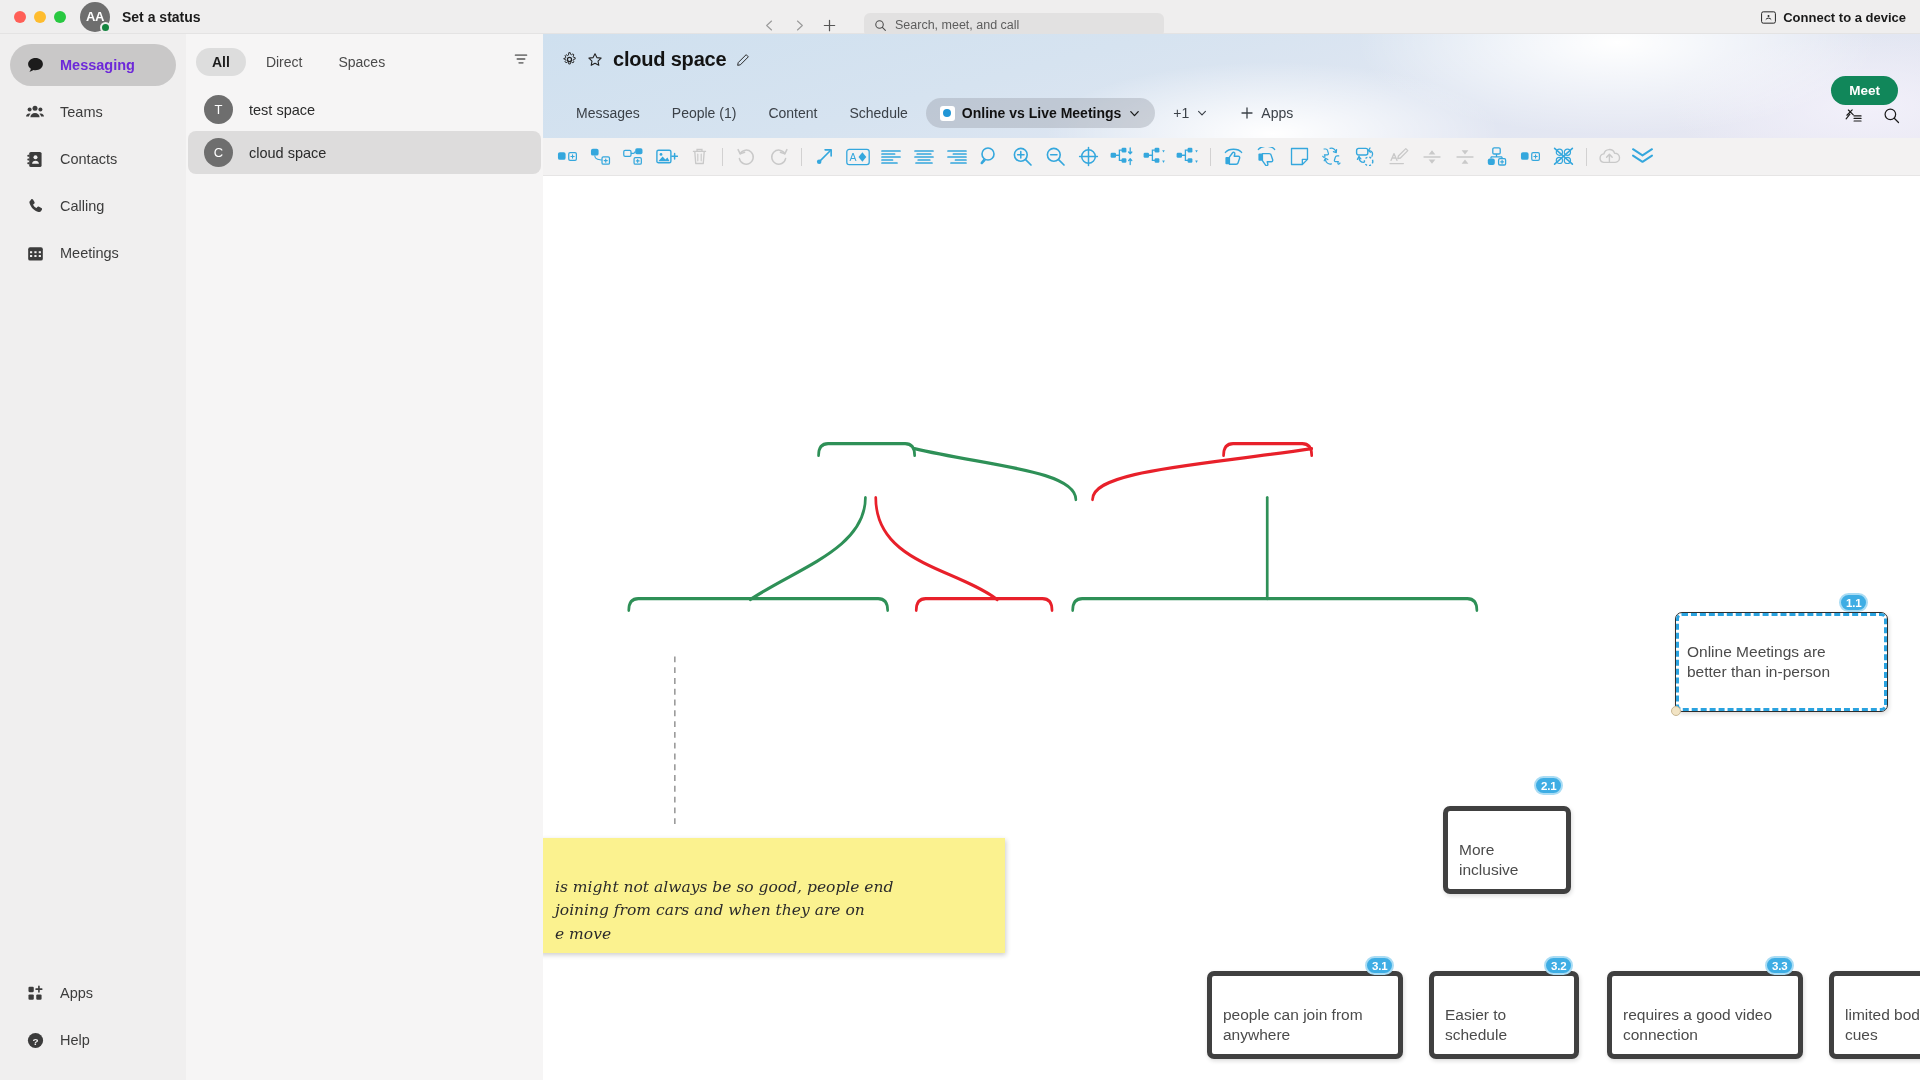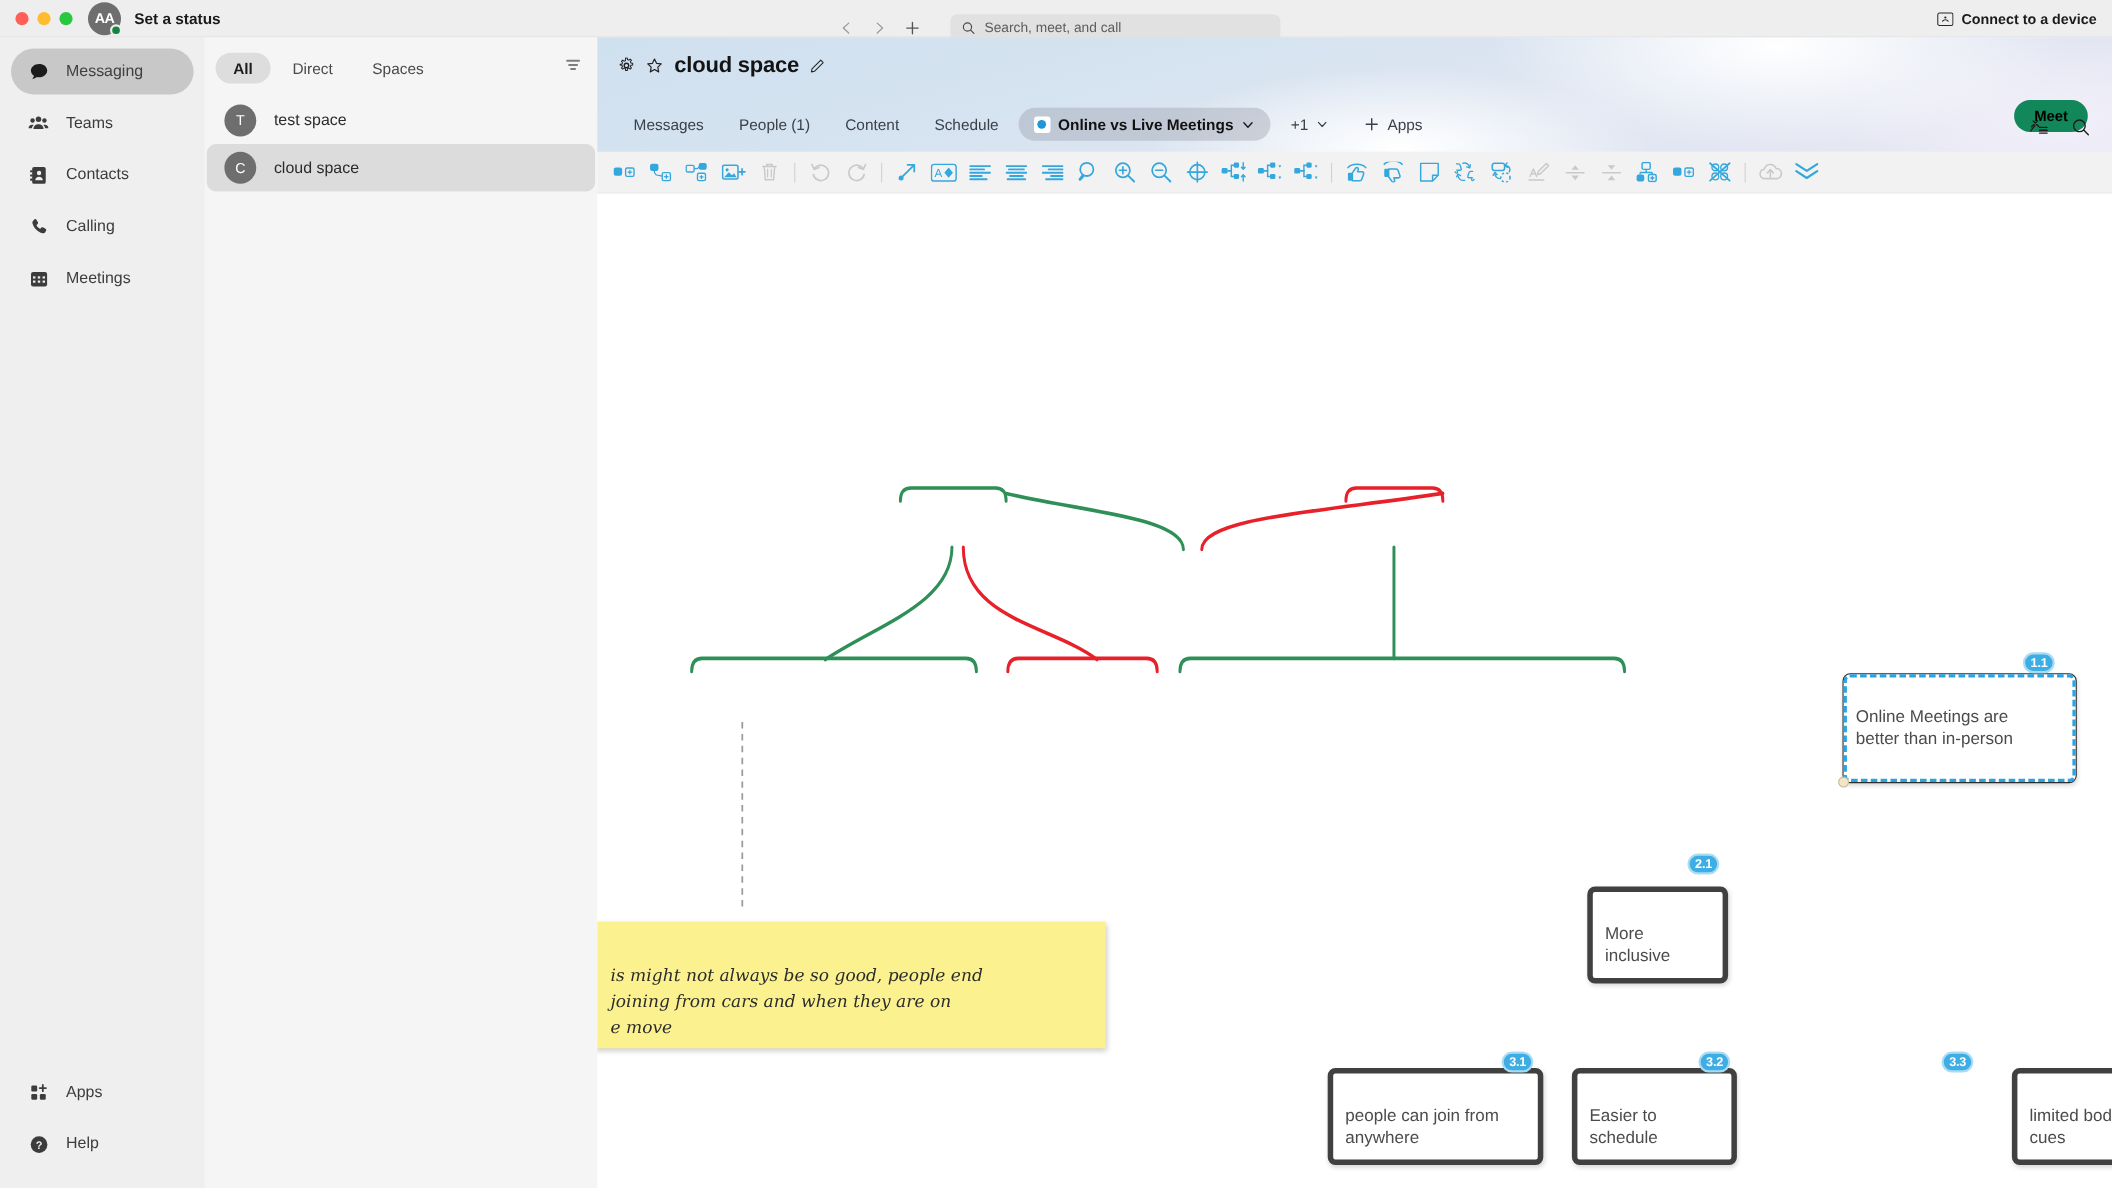"Messaging" .rail-item.active { color: #404040 -> #6d28d9; font-weight: normal -> bold }
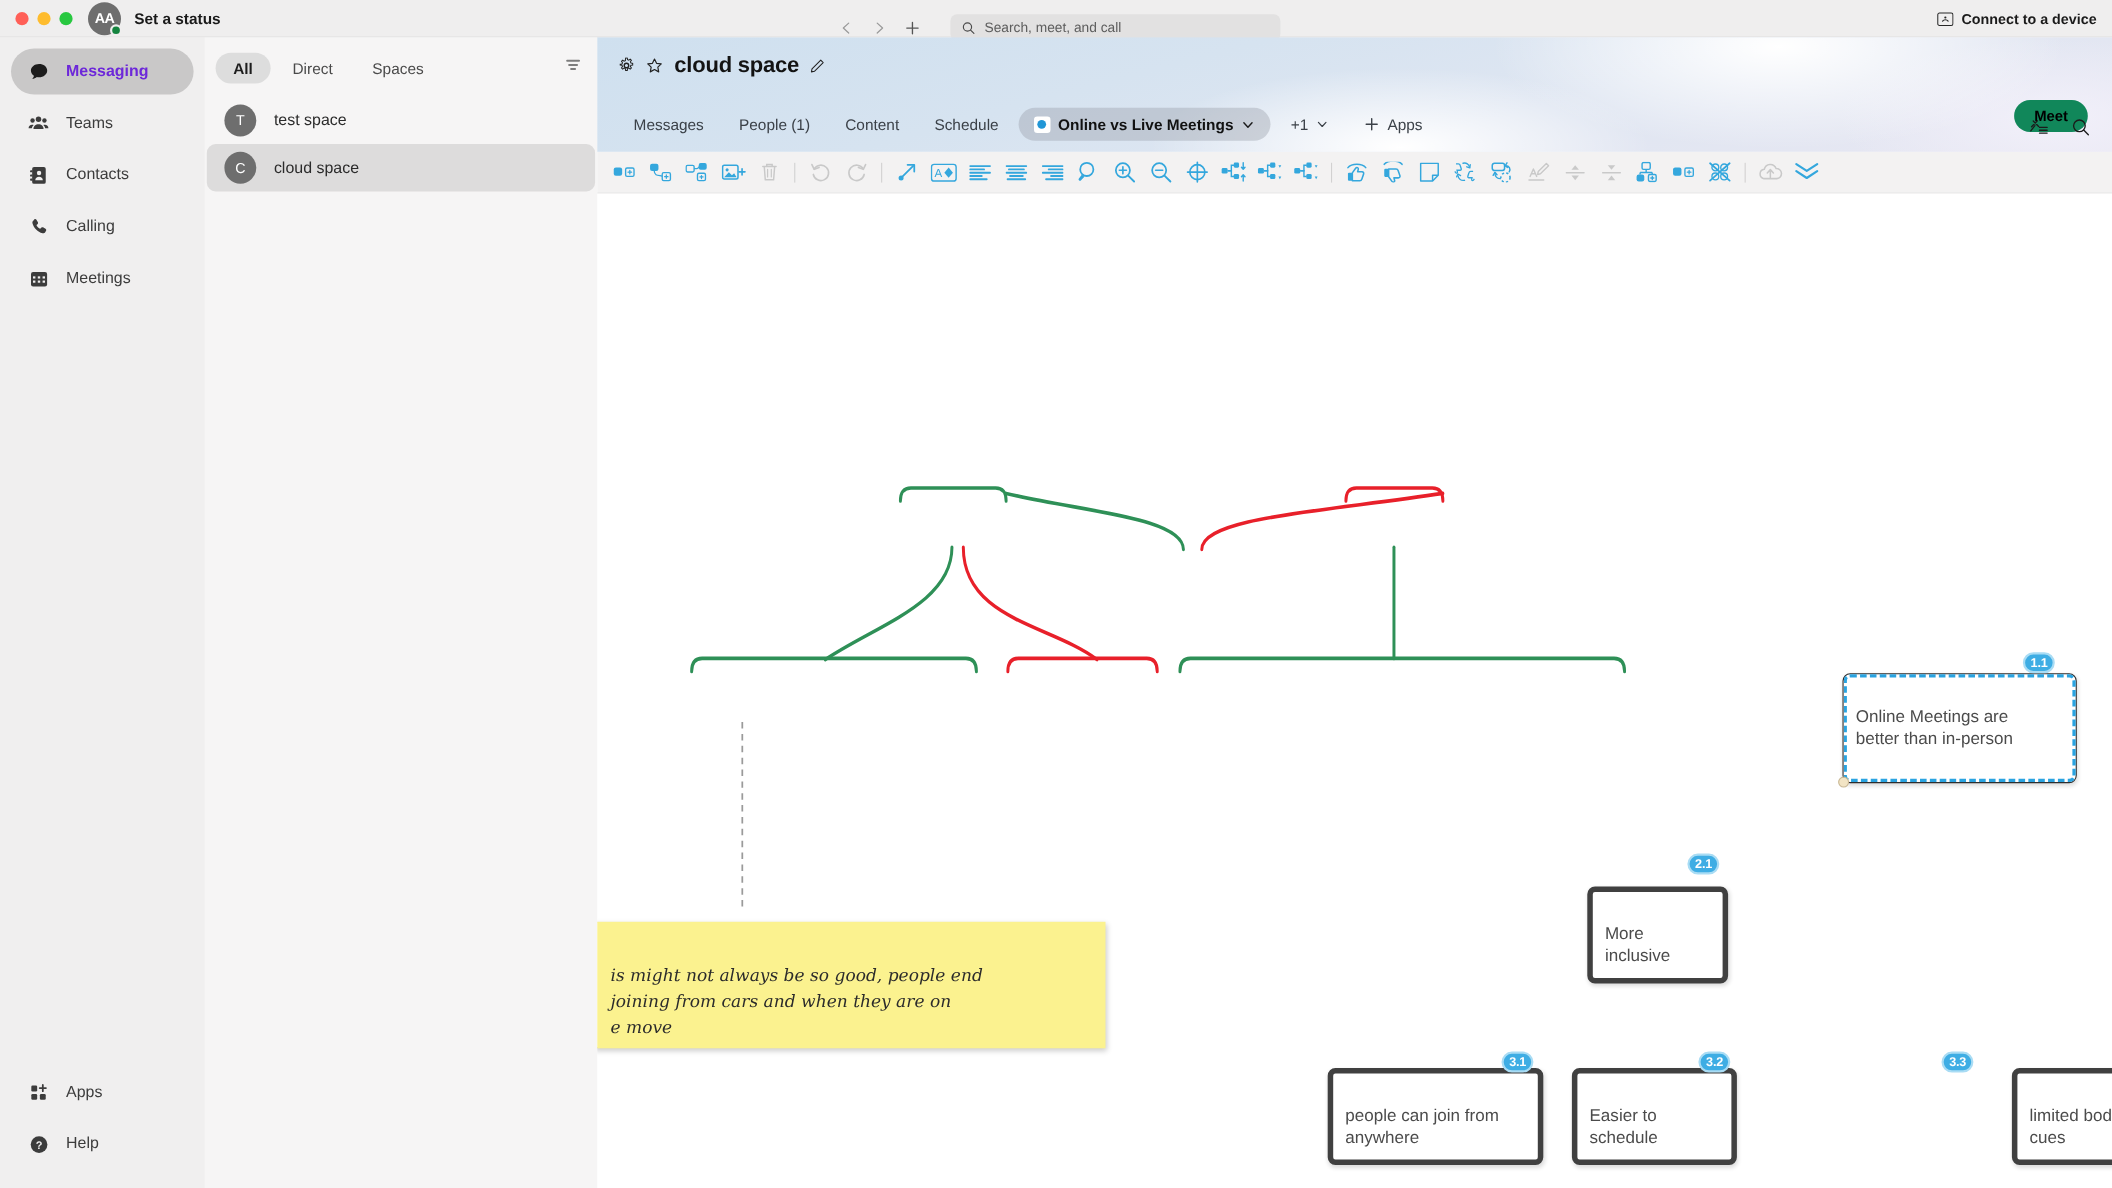"Meet" .sh-meet { color: #000000 -> #ffffff; top: 57px -> 42px }
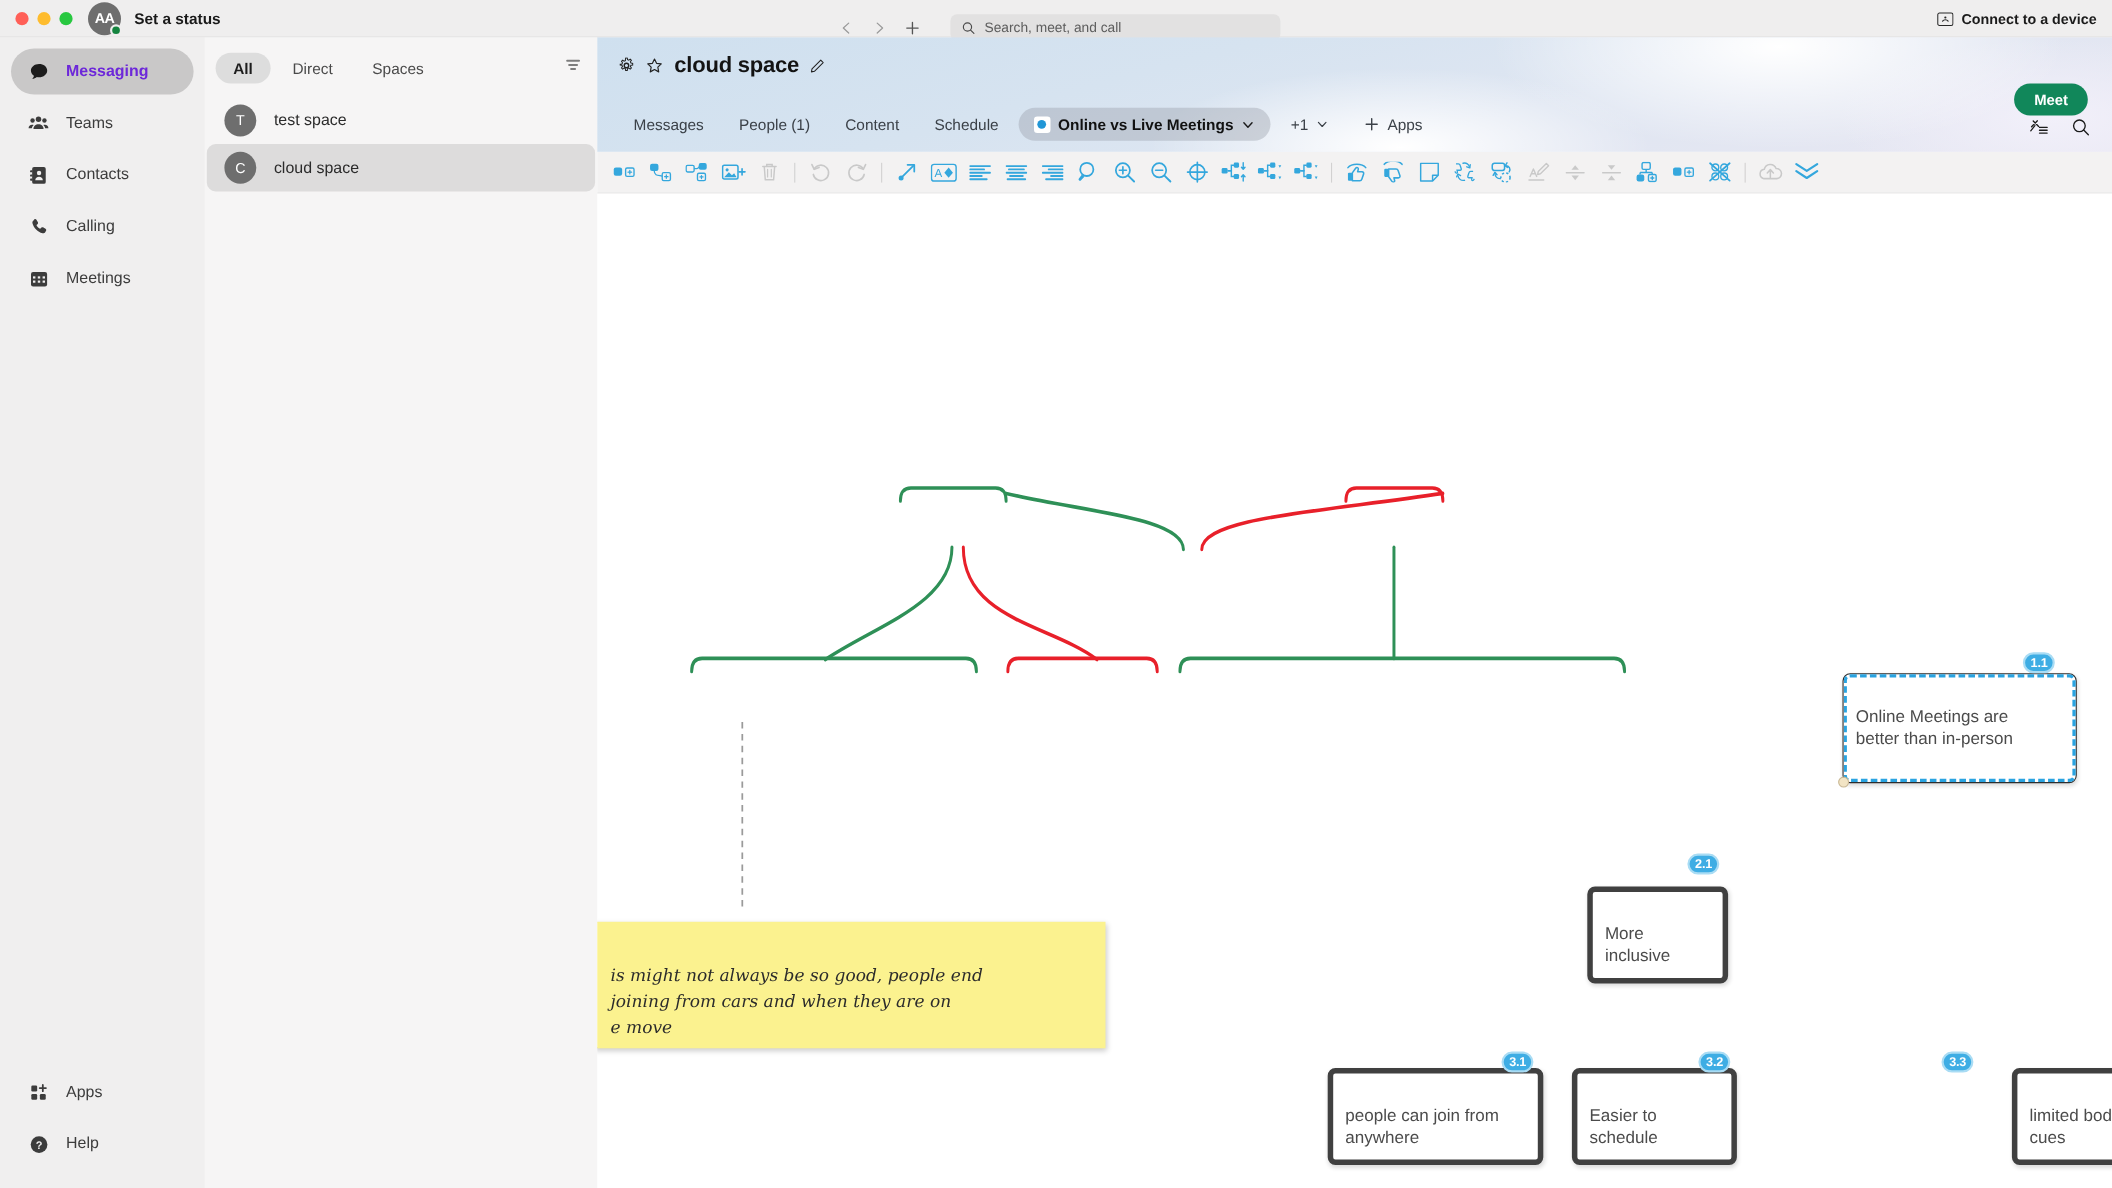"requires a good video" div.node { html: none -> <div> <span>requires a good video connection</span> </div> }
